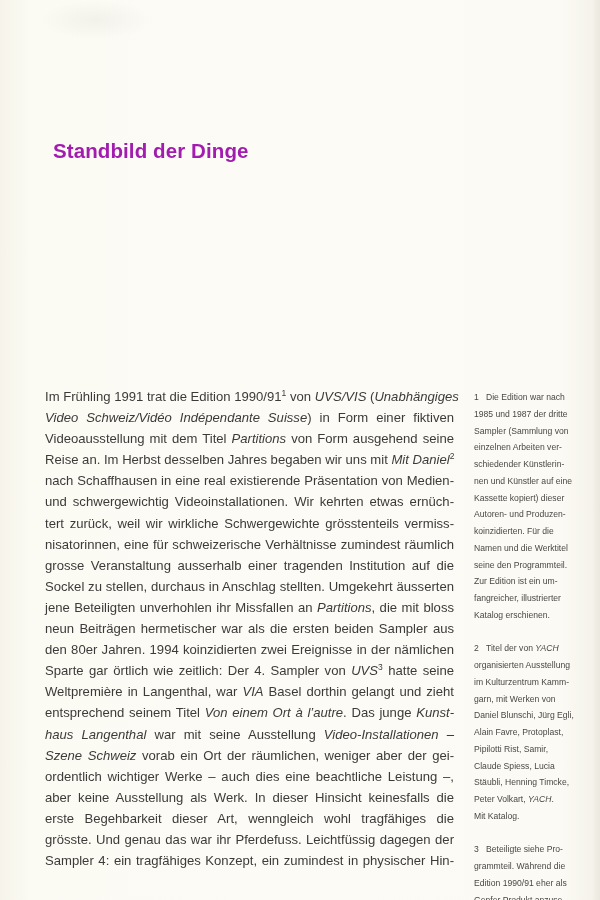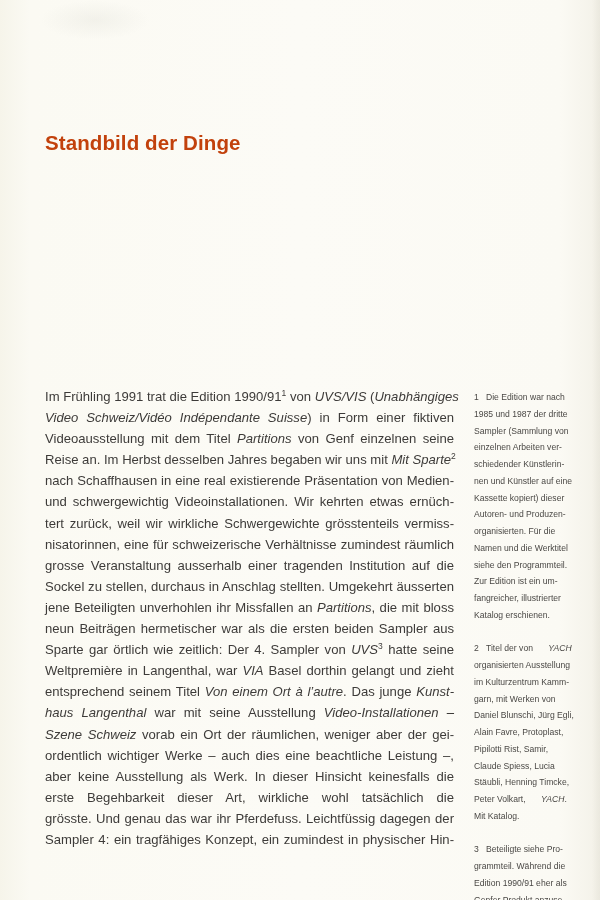"Standbild der Dinge" .title { color: #c2410c -> #a21caf; margin: 0 -> 8px }
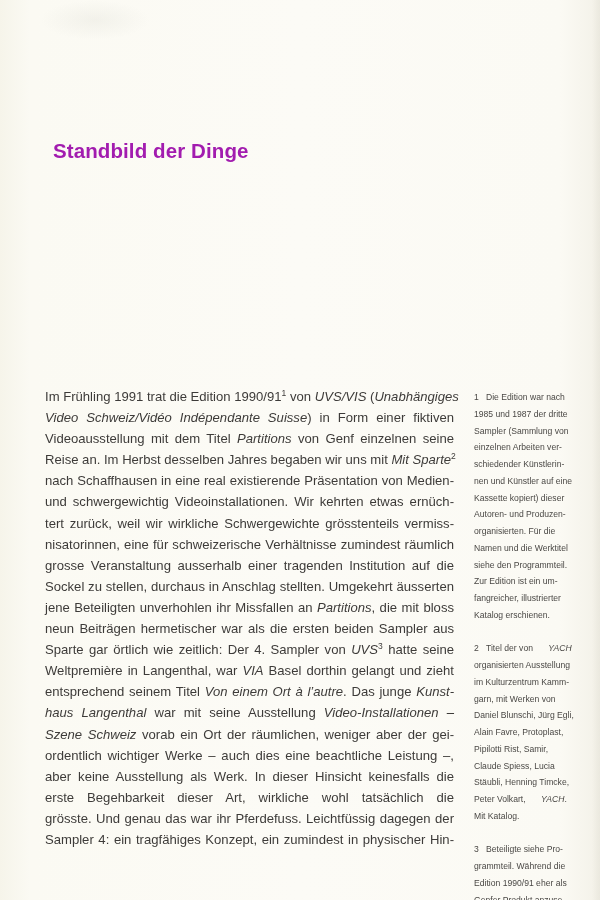"von Genf einzelnen seine" span { text: Genf einzelnen -> Form ausgehend }
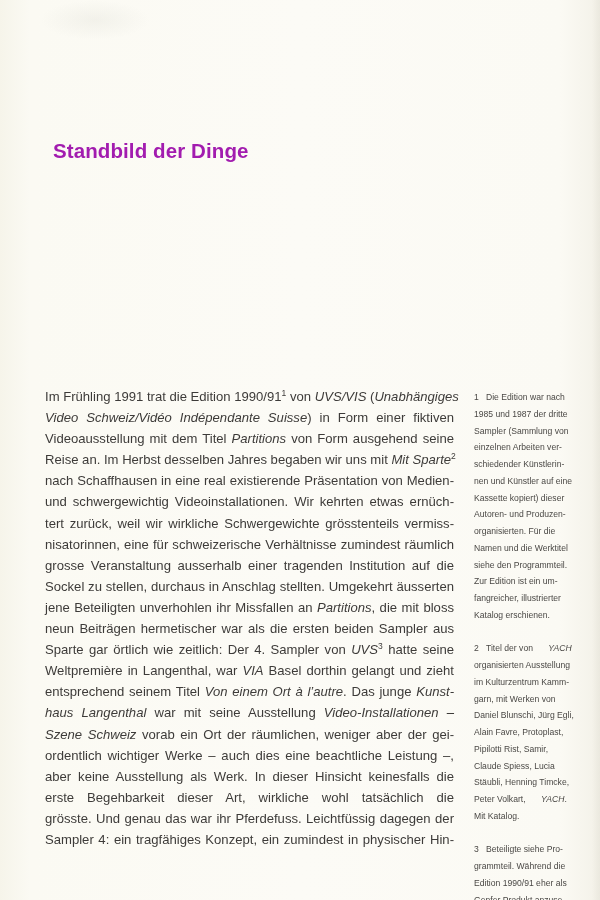"Mit Sparte" em { text: Sparte -> Daniel }
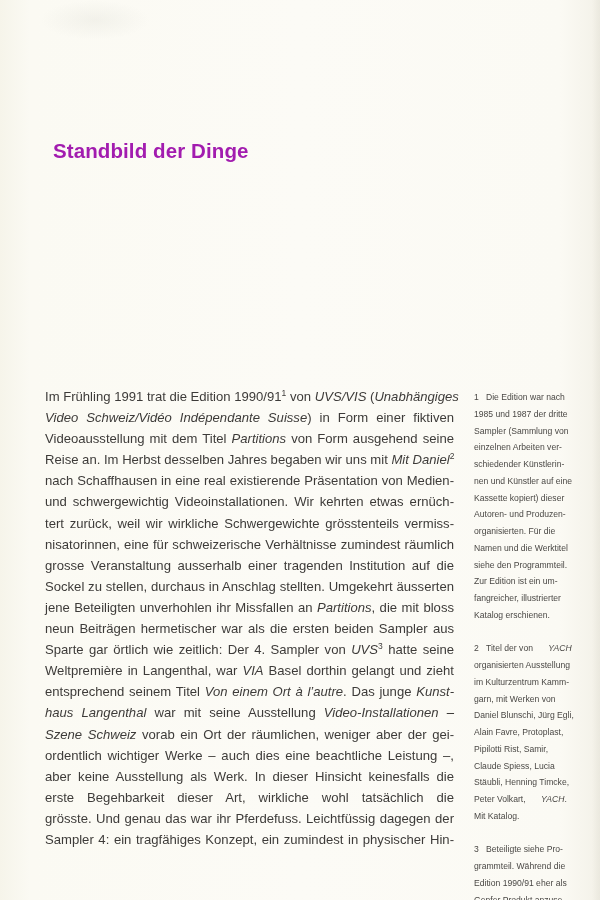"organisierten. Für die" span { text: organisierten -> koinzidierten }
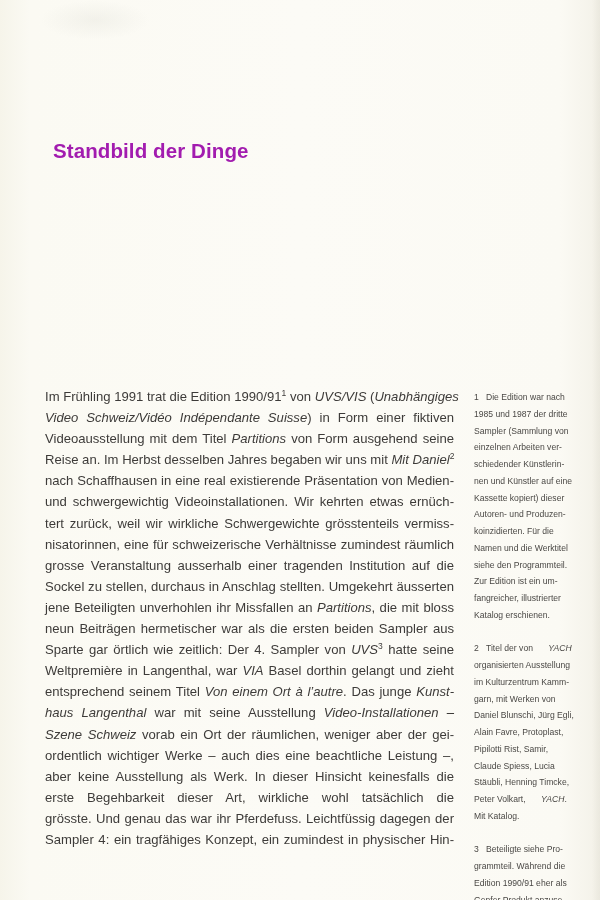"siehe den Programmteil." span { text: siehe -> seine }
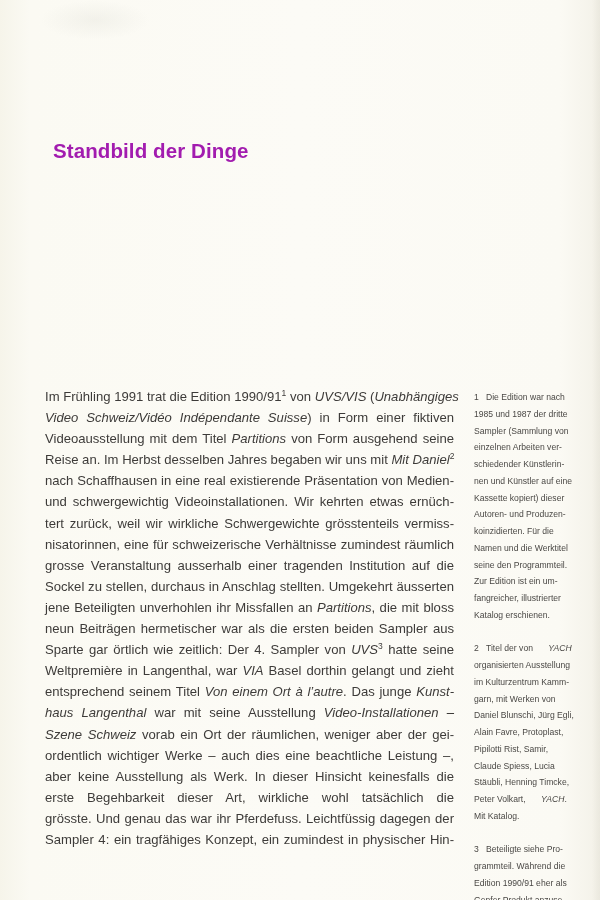"den 80er Jahren. 1994 koinzidierten" span.line { html: none -> <span><span>den 80er Jahren. 1994 koinzidierten zwei Ereignisse in der nämlichen</span></span> }
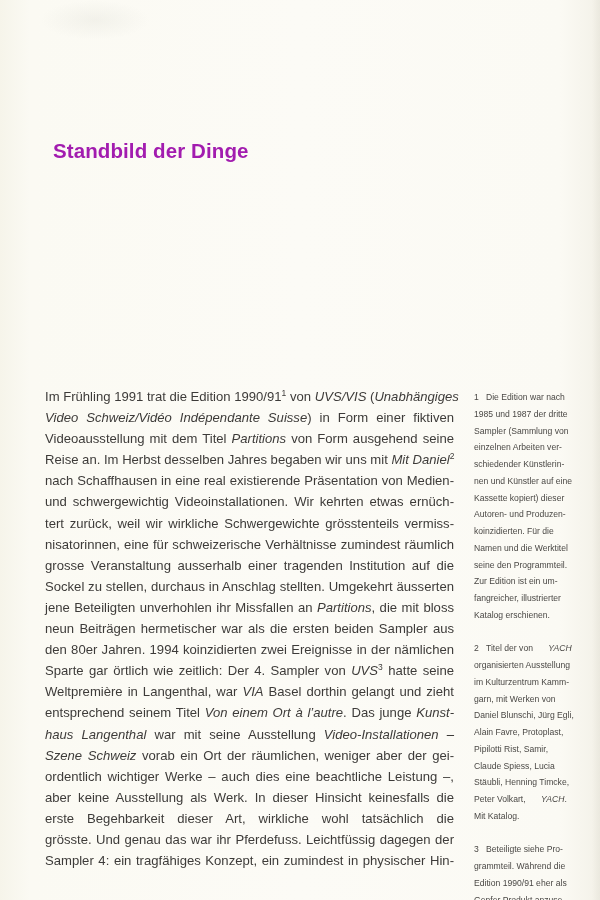"YACH" .note em { margin-left: 13px -> none }
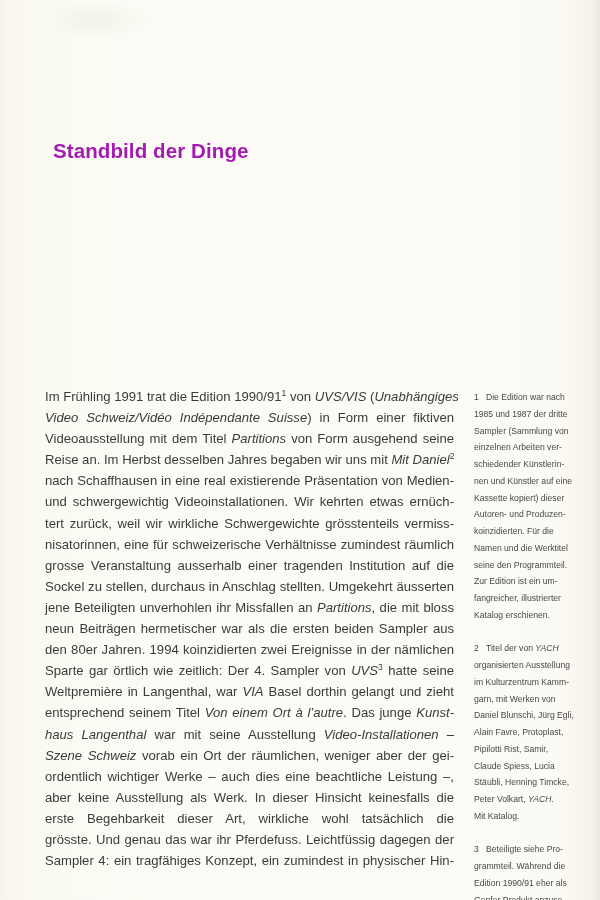"erste Begehbarkeit dieser Art, wirkliche" span { text: wirkliche wohl tatsächlich -> wenngleich wohl tragfähiges }
